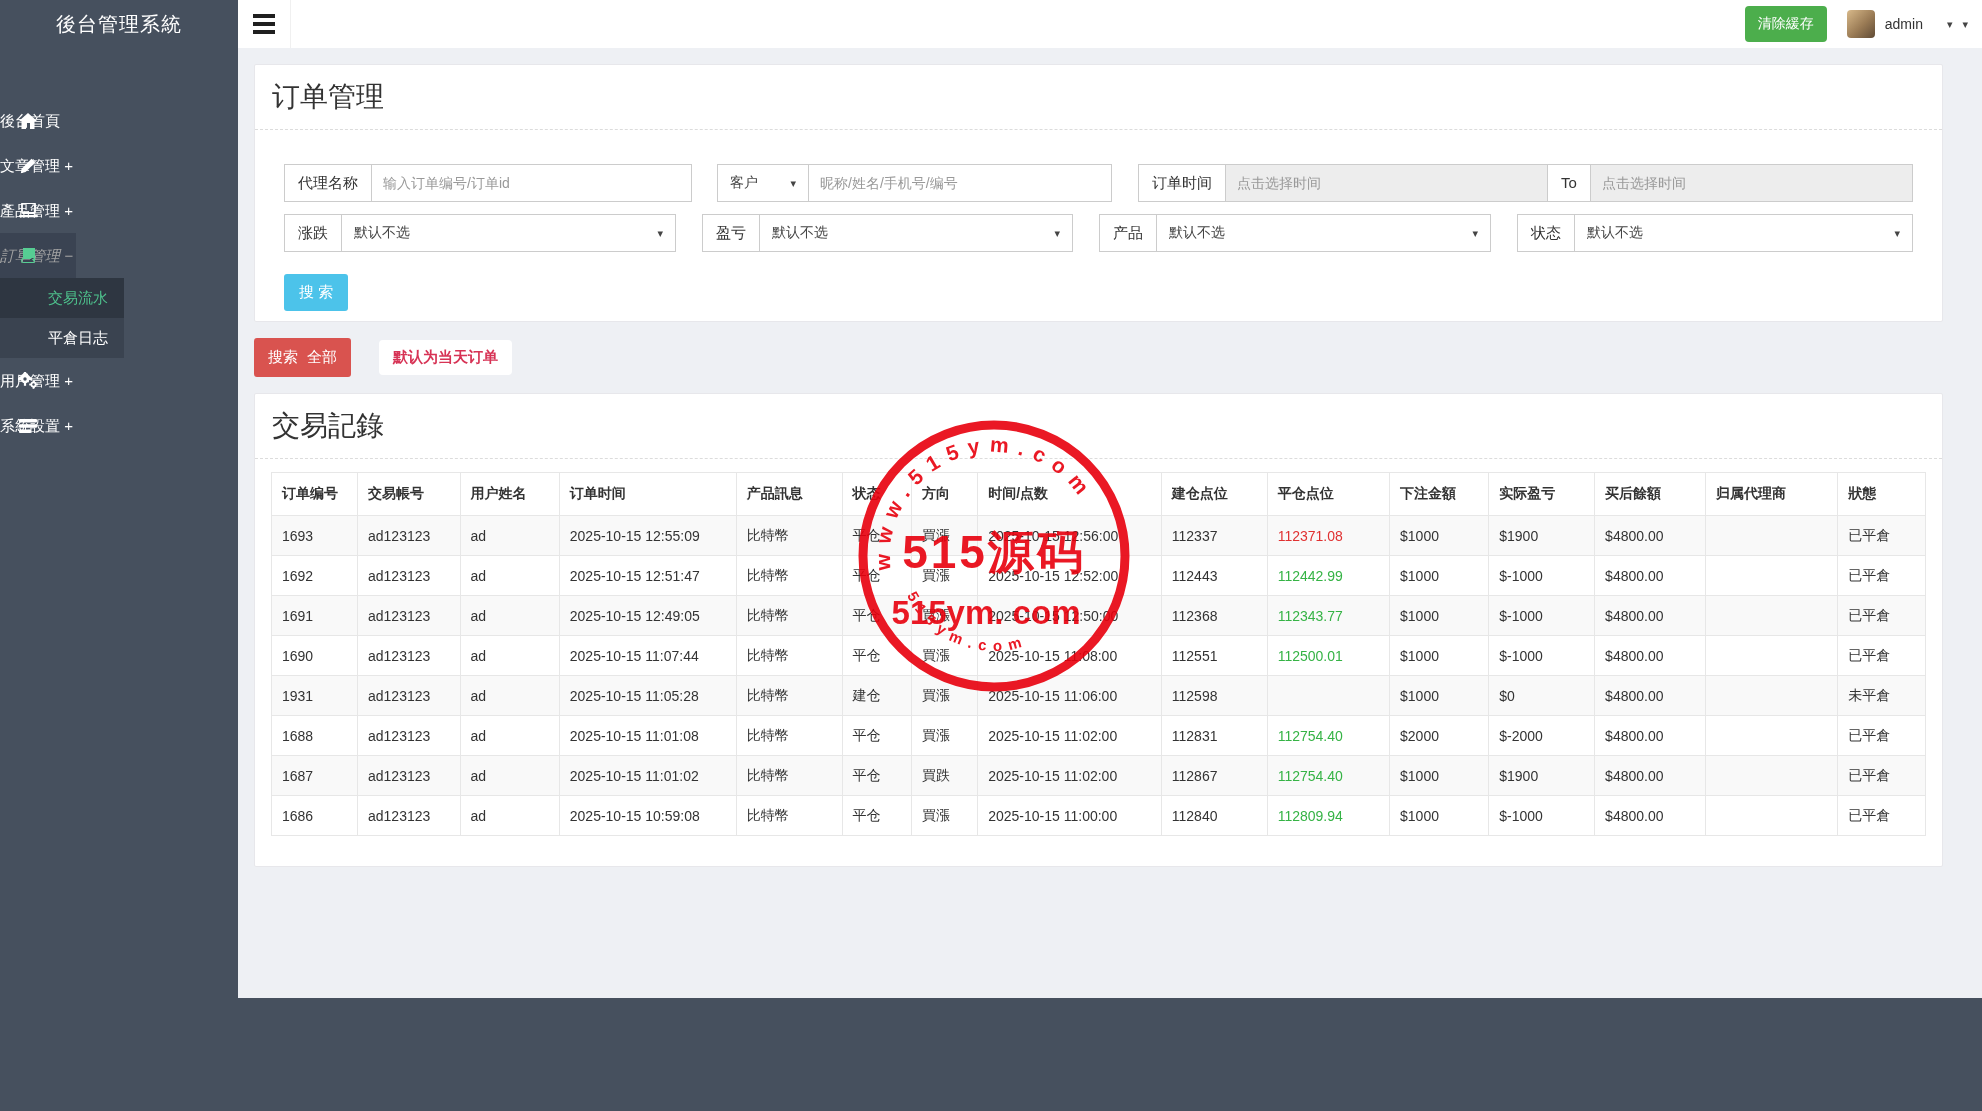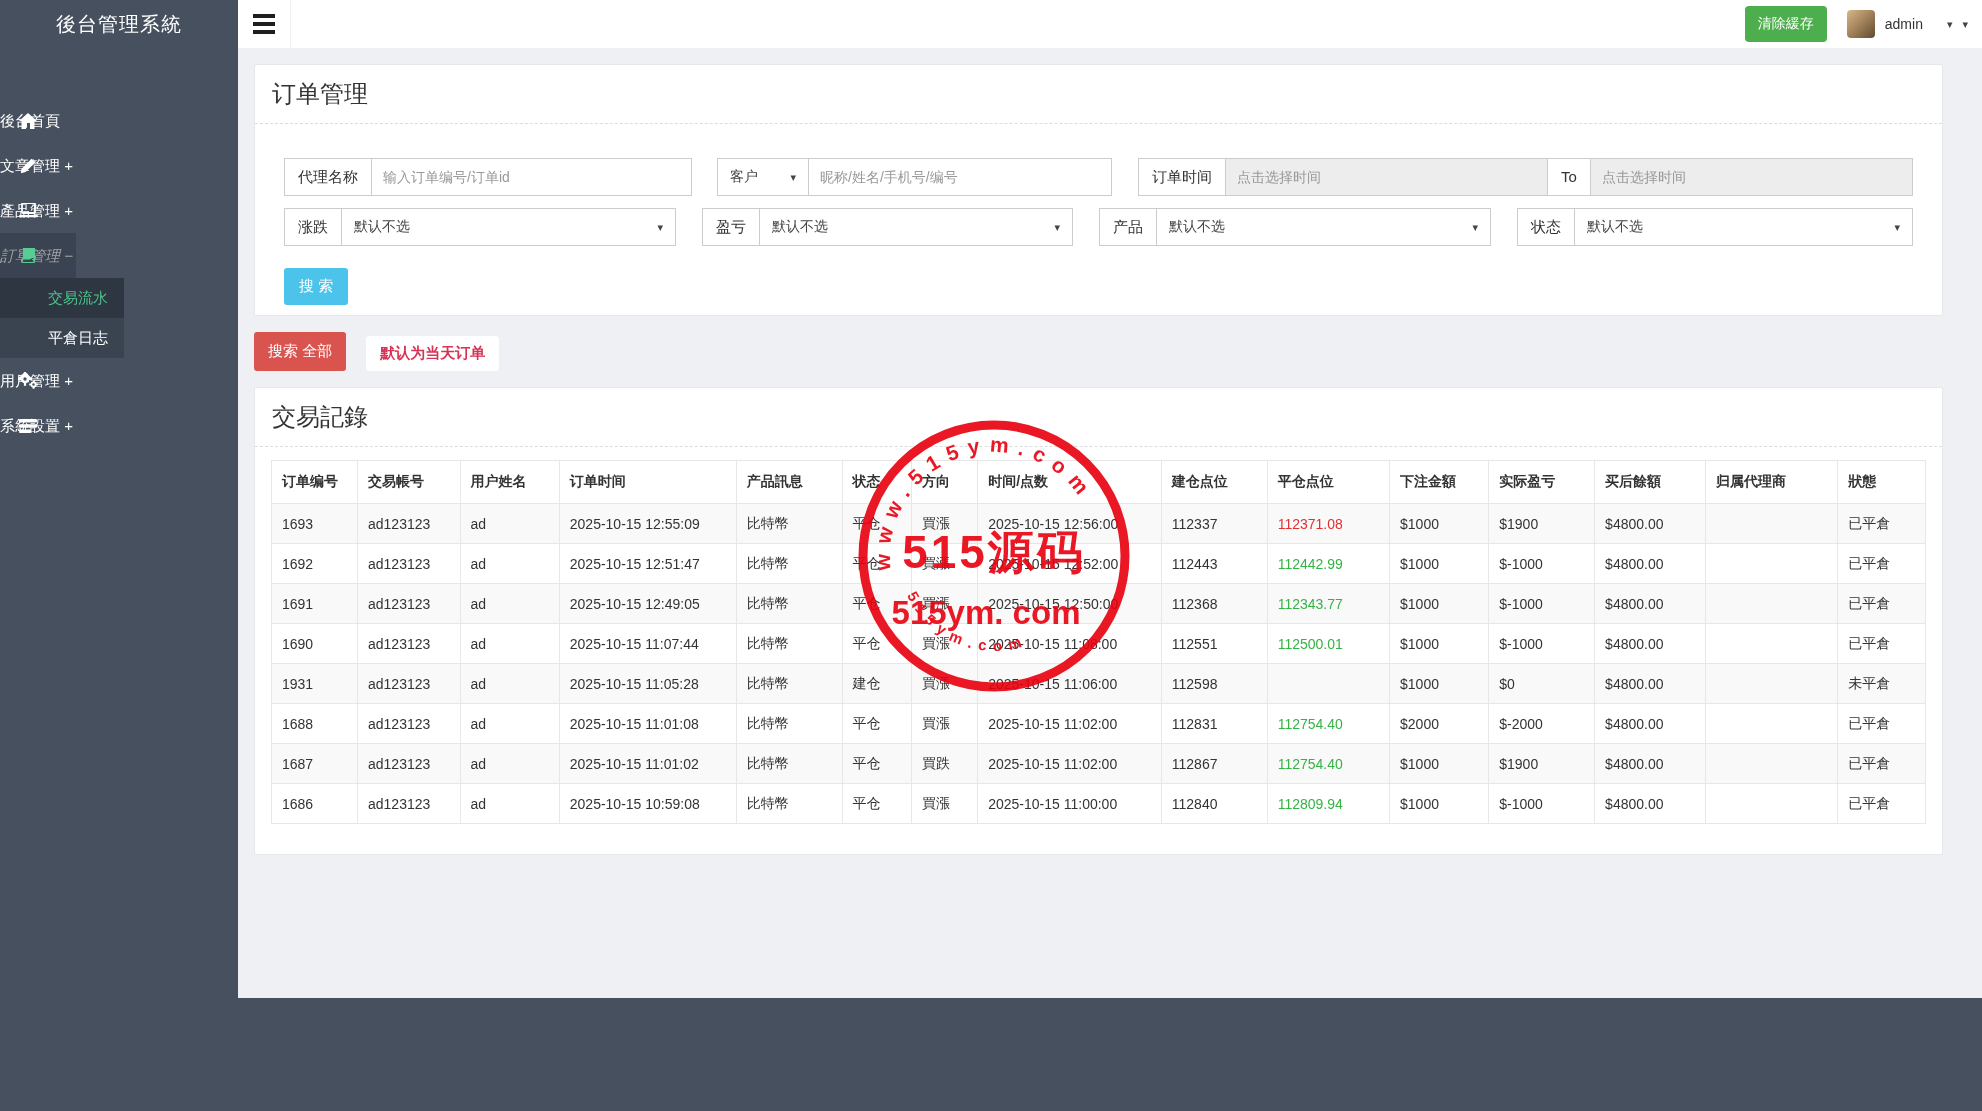"订单管理" .card-title { font-size: 24px -> 28px }
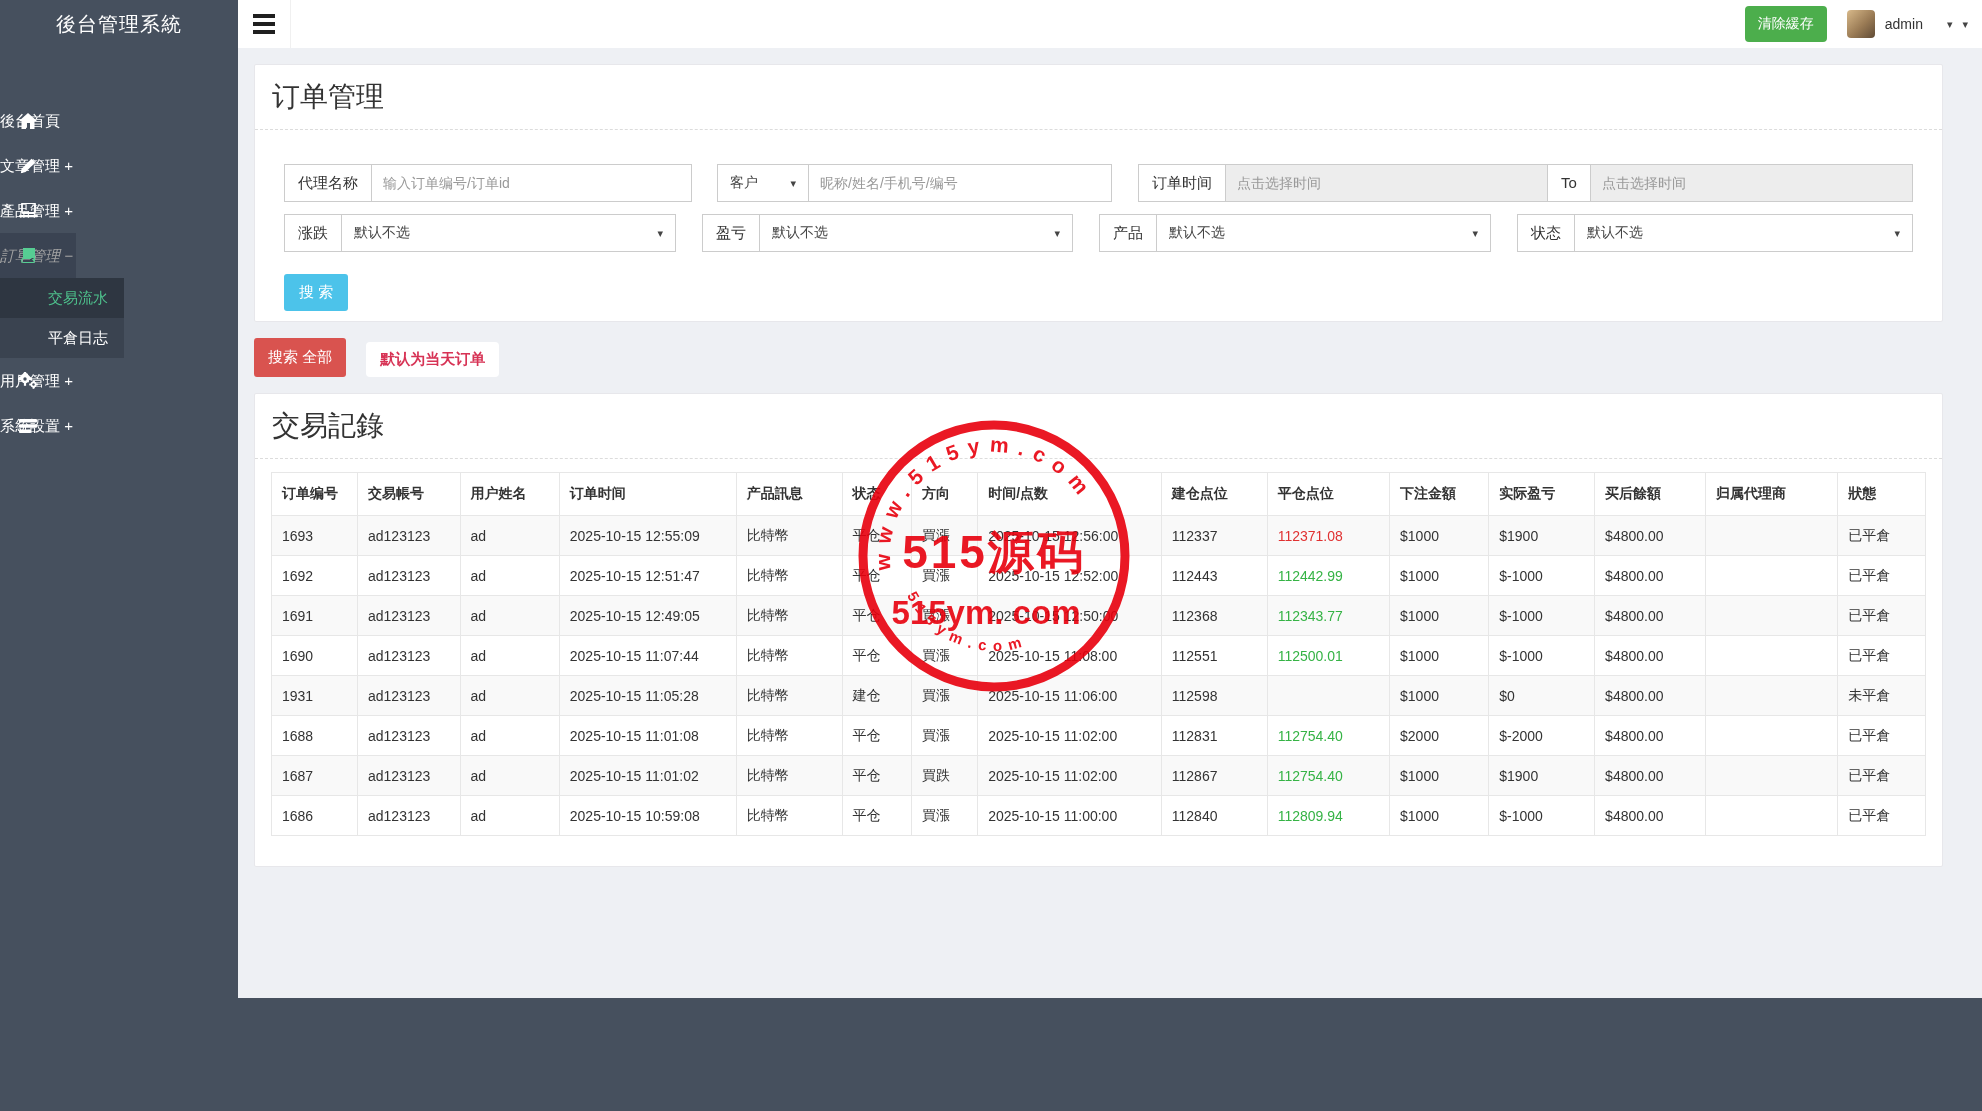"搜索 全部" .action-row { align-items: flex-end -> center; font-family: none -> Liberation Mono, monospace; gap: 20px -> 28px }
